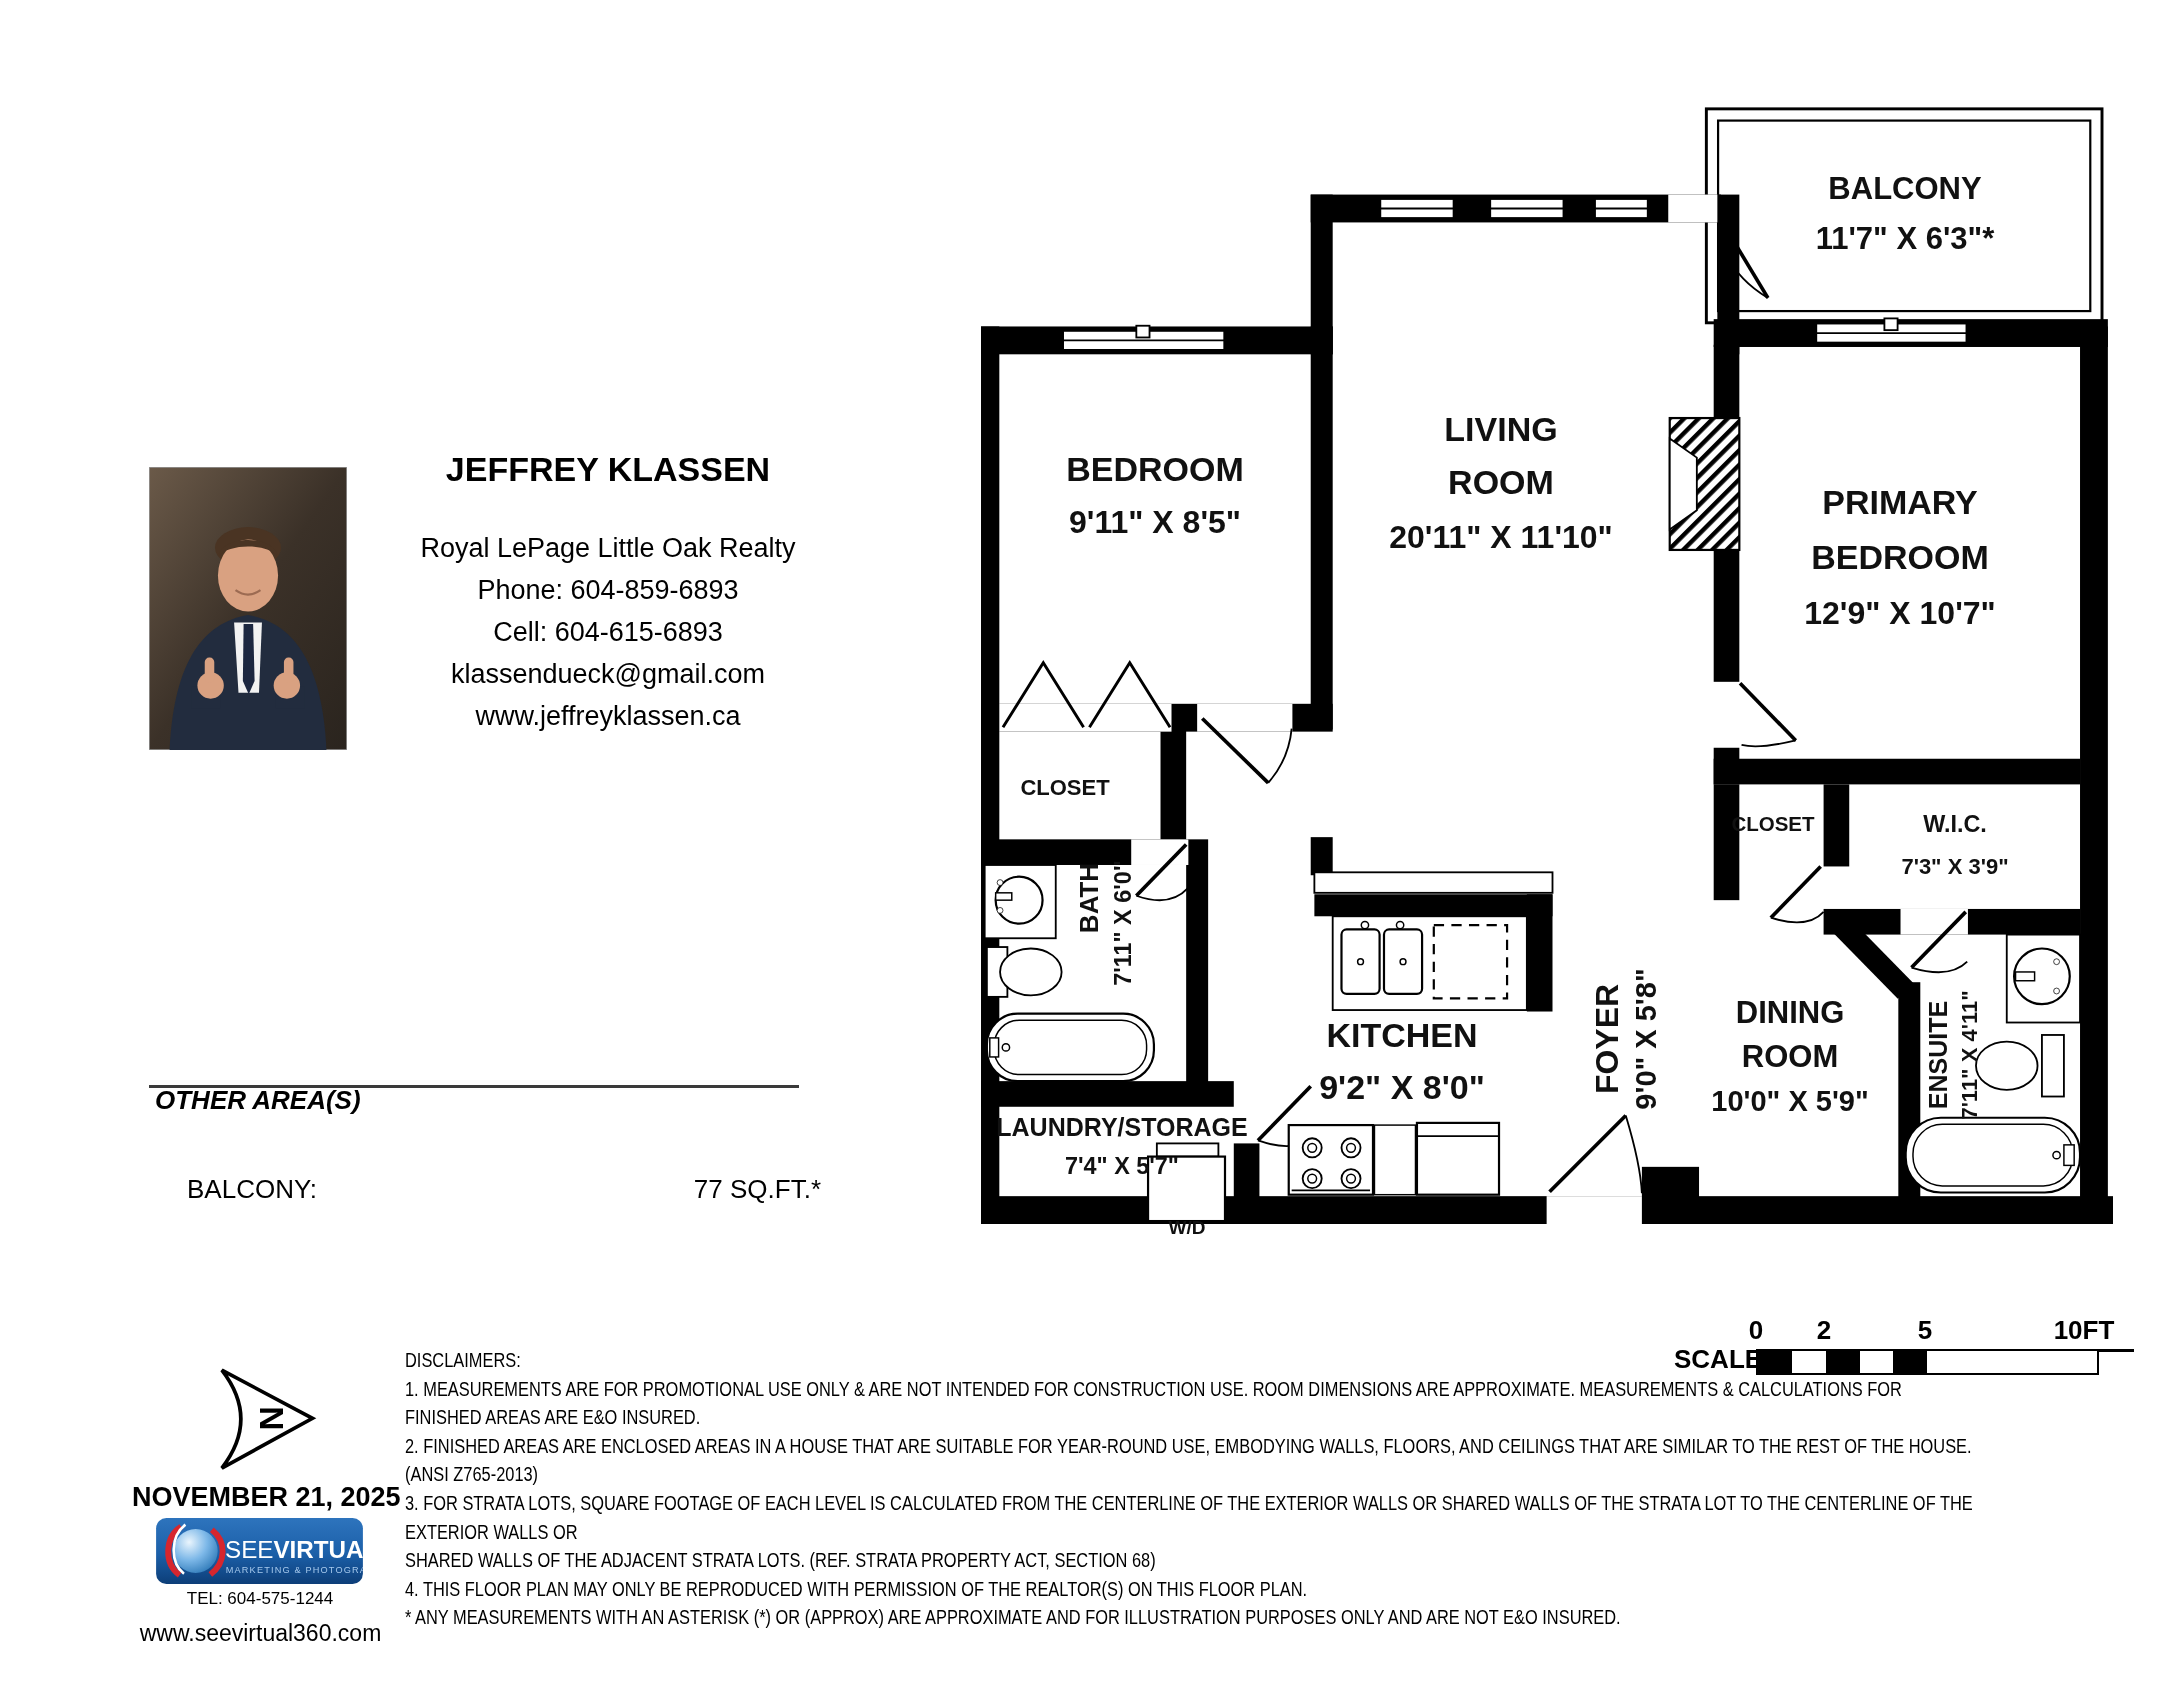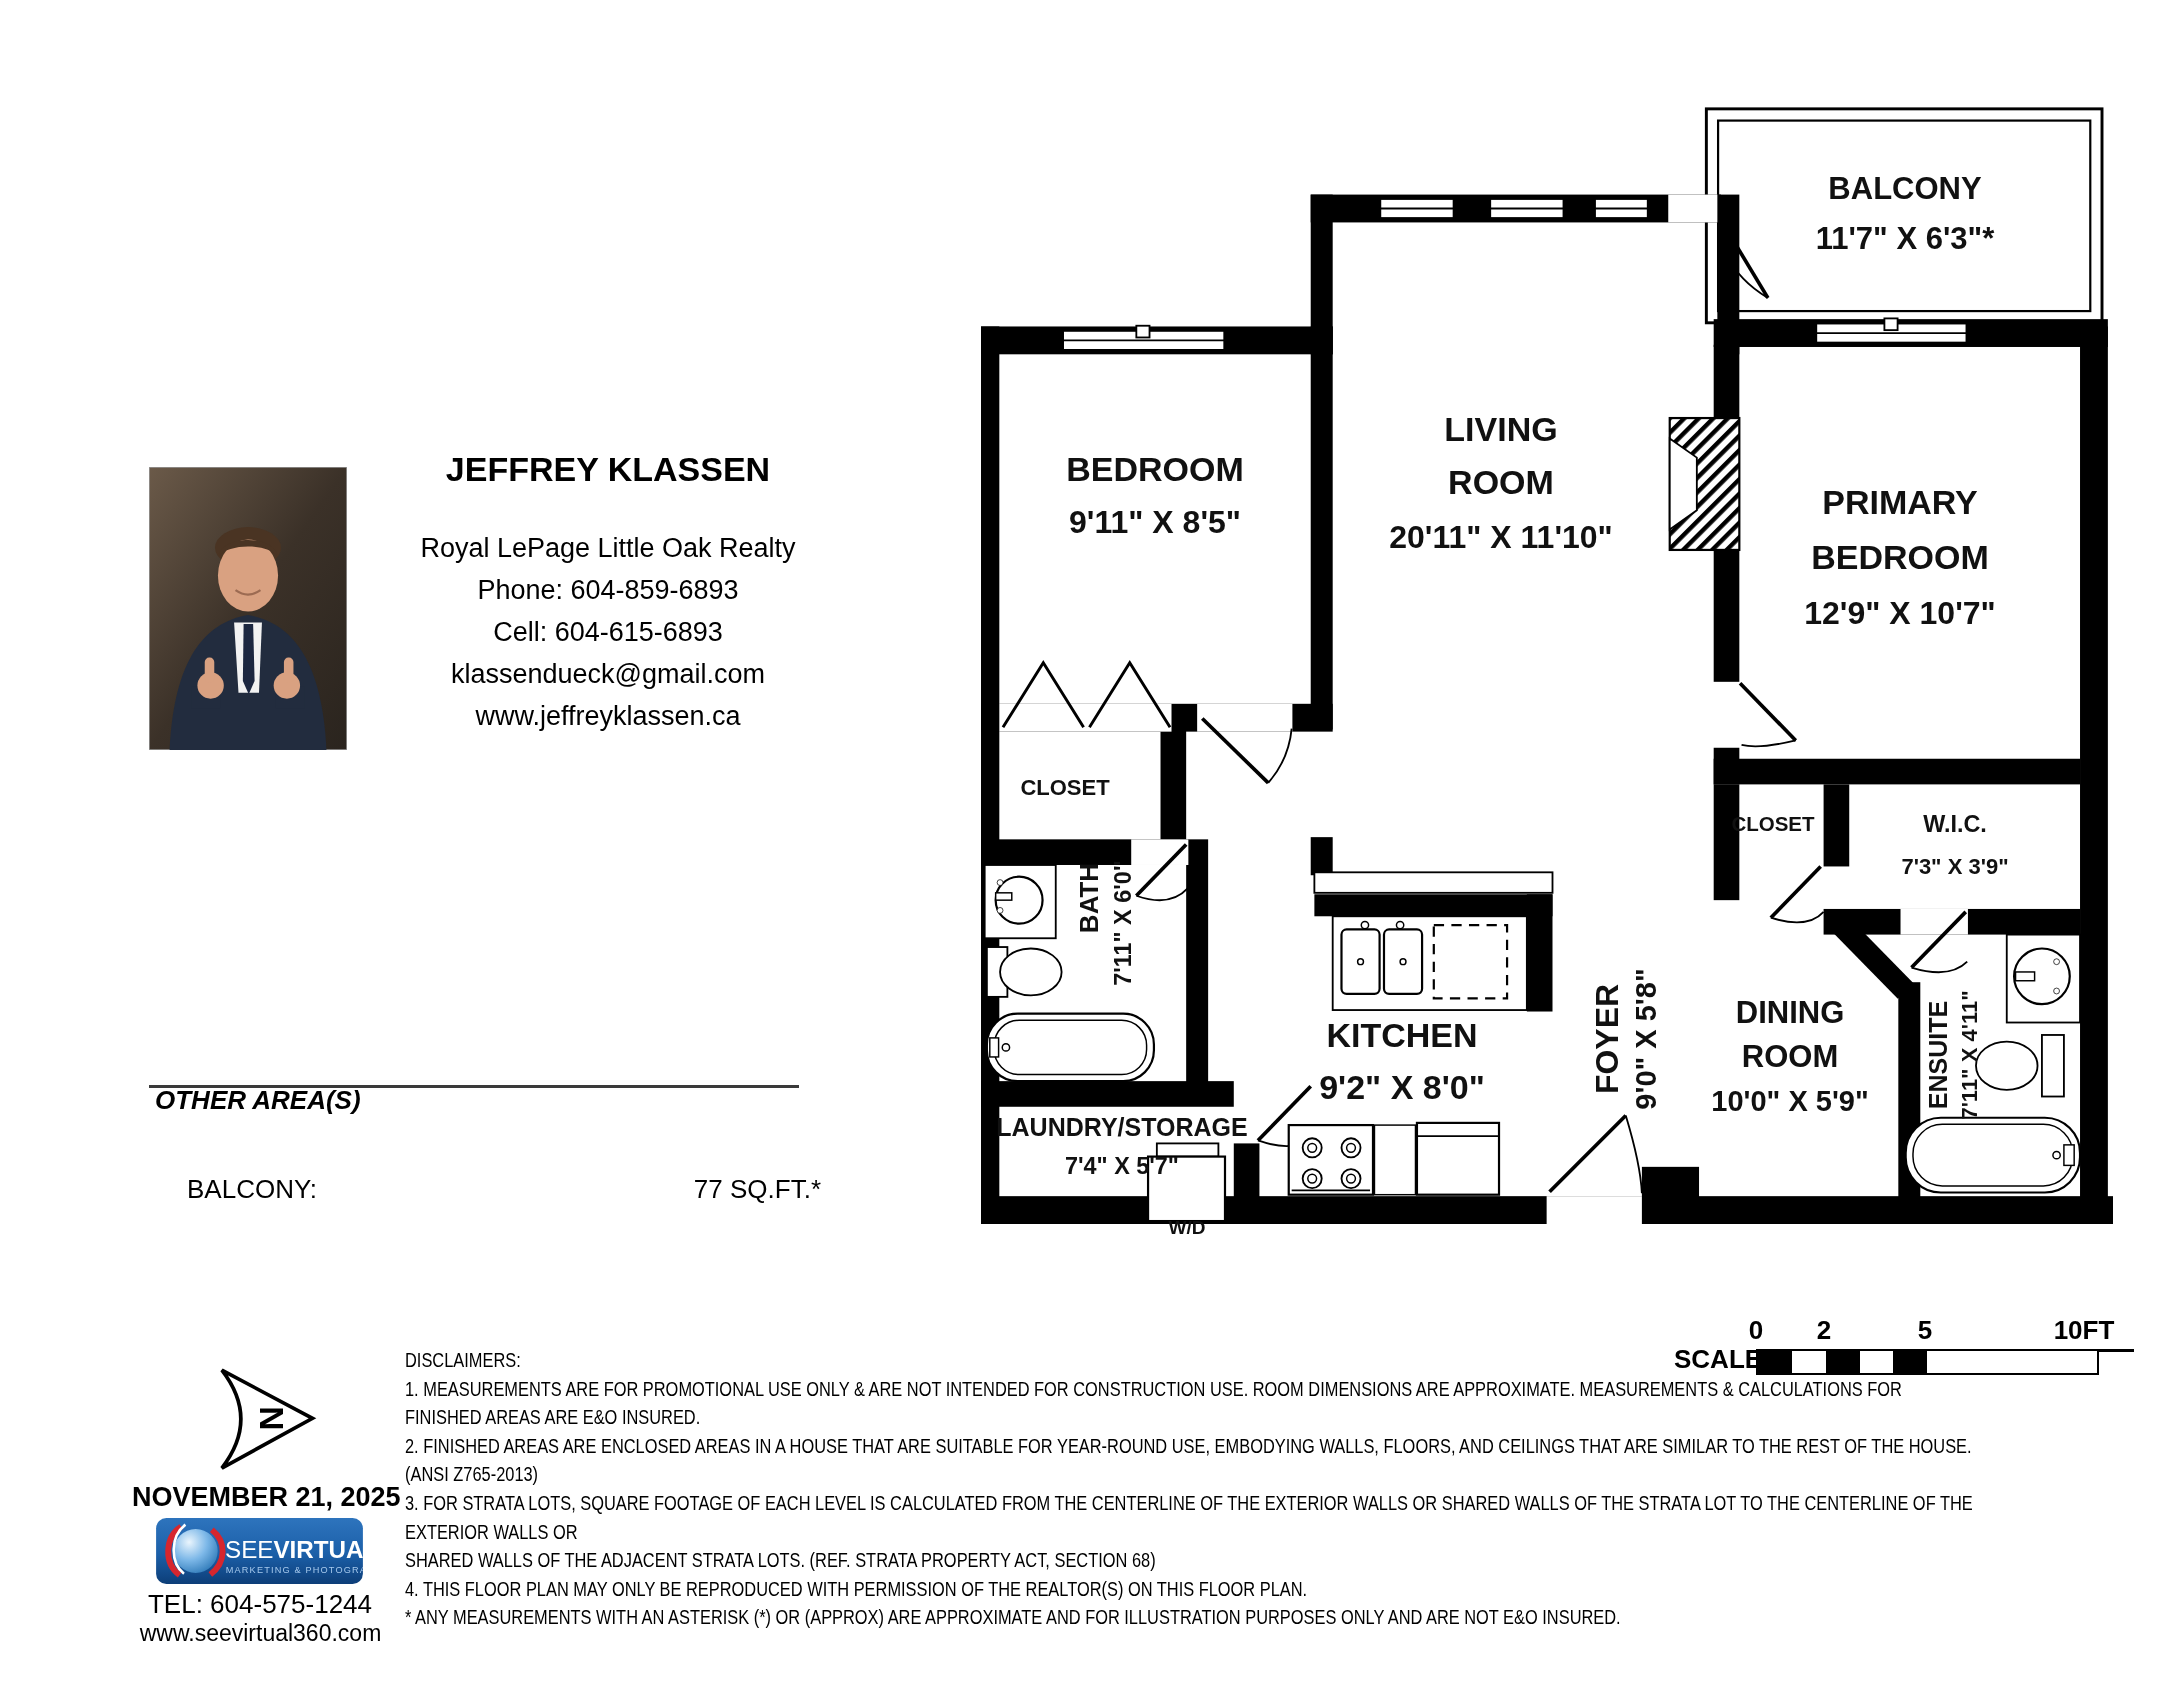"TEL: 604-575-1244" .tel { font-size: 26px -> 17px }
